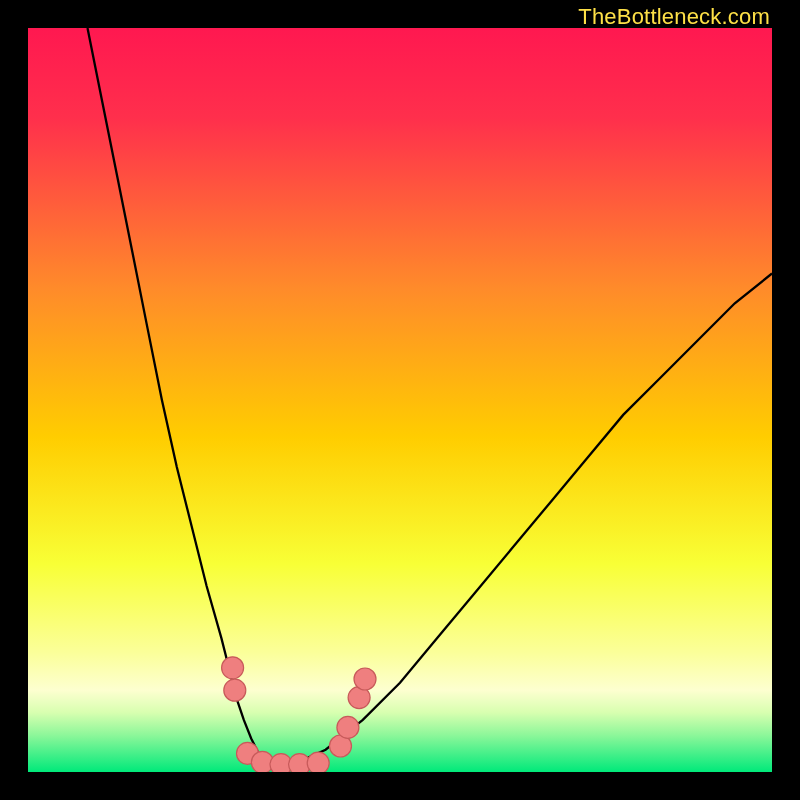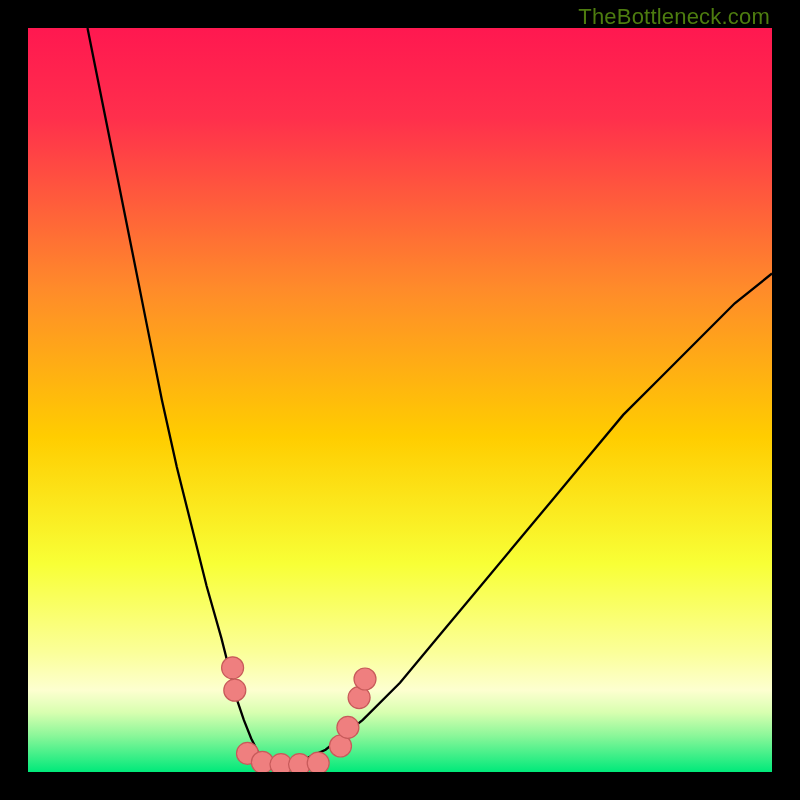"TheBottleneck.com" .watermark { color: #4d7c0f -> #fde047 }
